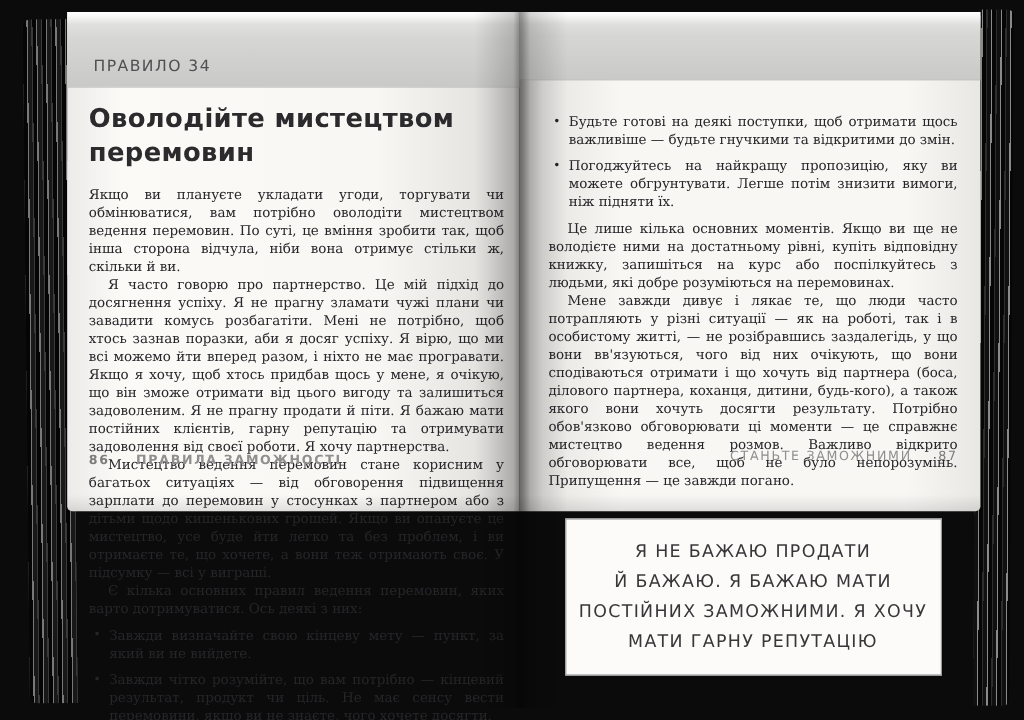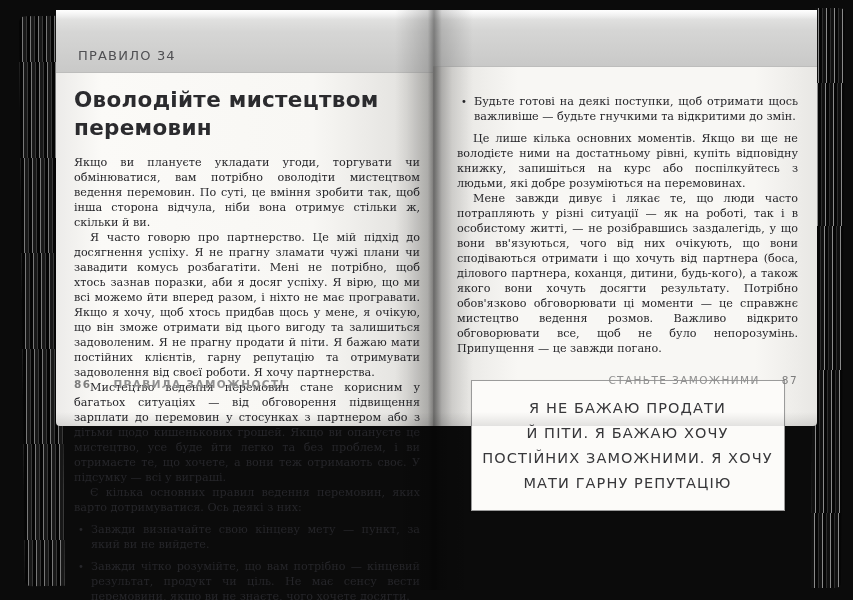"Погоджуйтесь на найкращу пропозицію, яку" li { html: none -> <li><span>•</span><span>Погоджуйтесь на найкращу пропозицію, яку ви можете обгрунтувати. Легше потім знизити вимоги, ніж підняти їх.</span></li> }
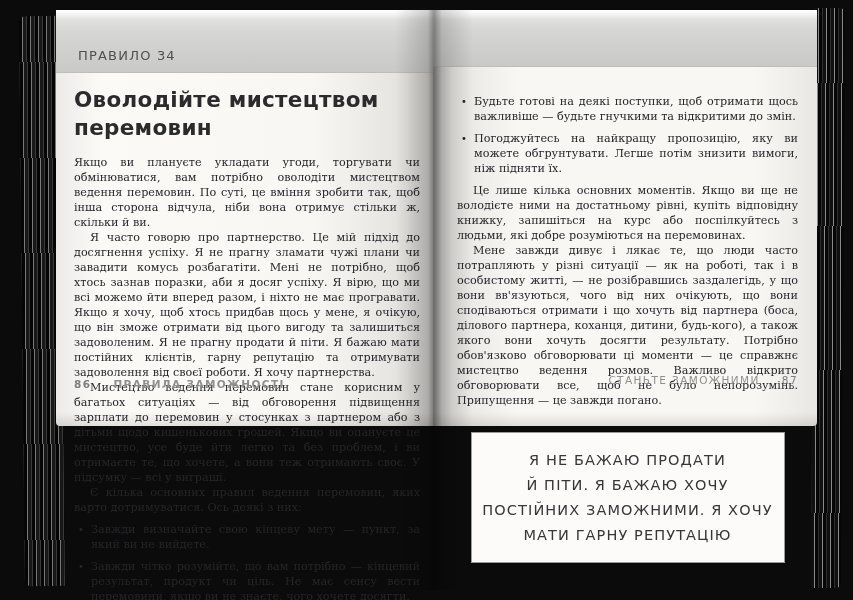"Й ПІТИ. Я БАЖАЮ ХОЧУ" div.quote-line { text: ПІТИ. Я БАЖАЮ ХОЧУ -> БАЖАЮ. Я БАЖАЮ МАТИ }
